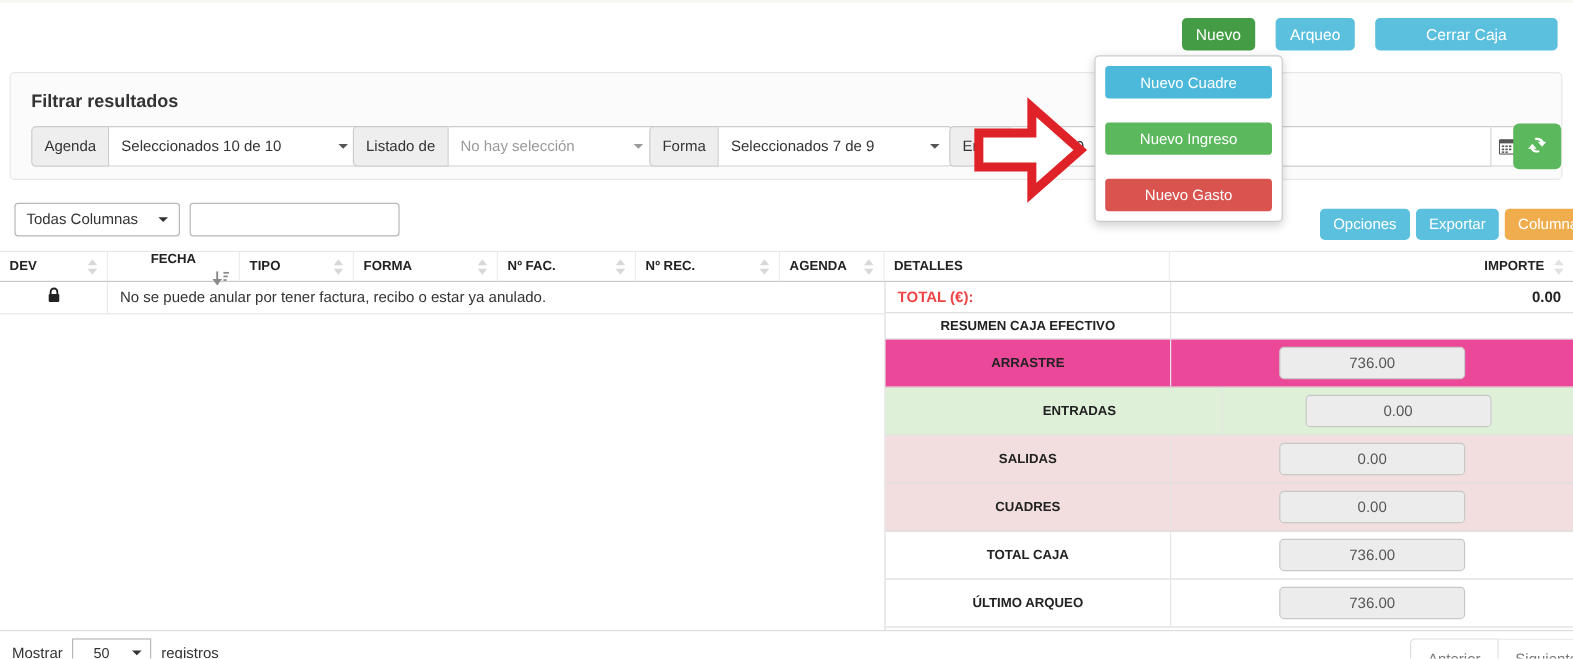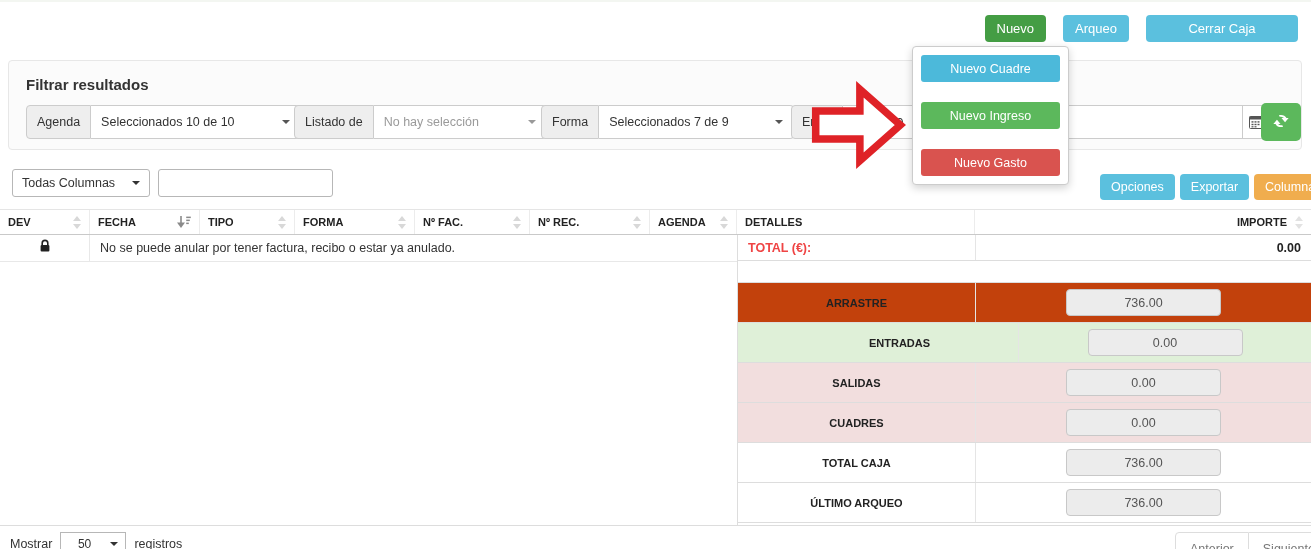"FECHA" .th-fecha { flex-direction: none -> column }
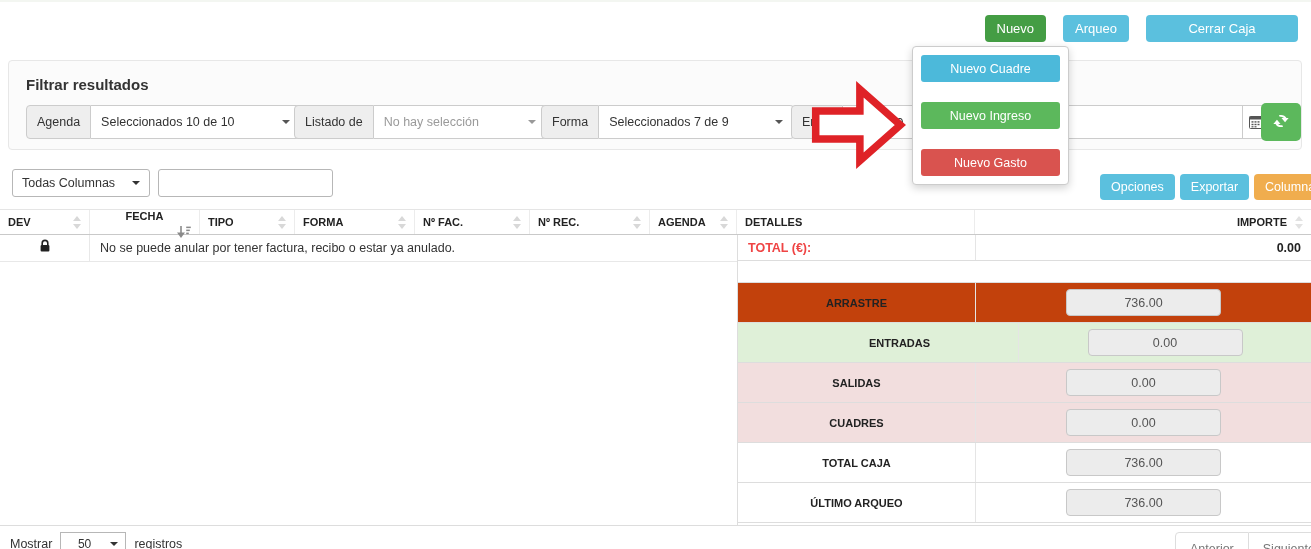"RESUMEN CAJA EFECTIVO" div.slabel { html: none -> <div>RESUMEN CAJA EFECTIVO</div> }
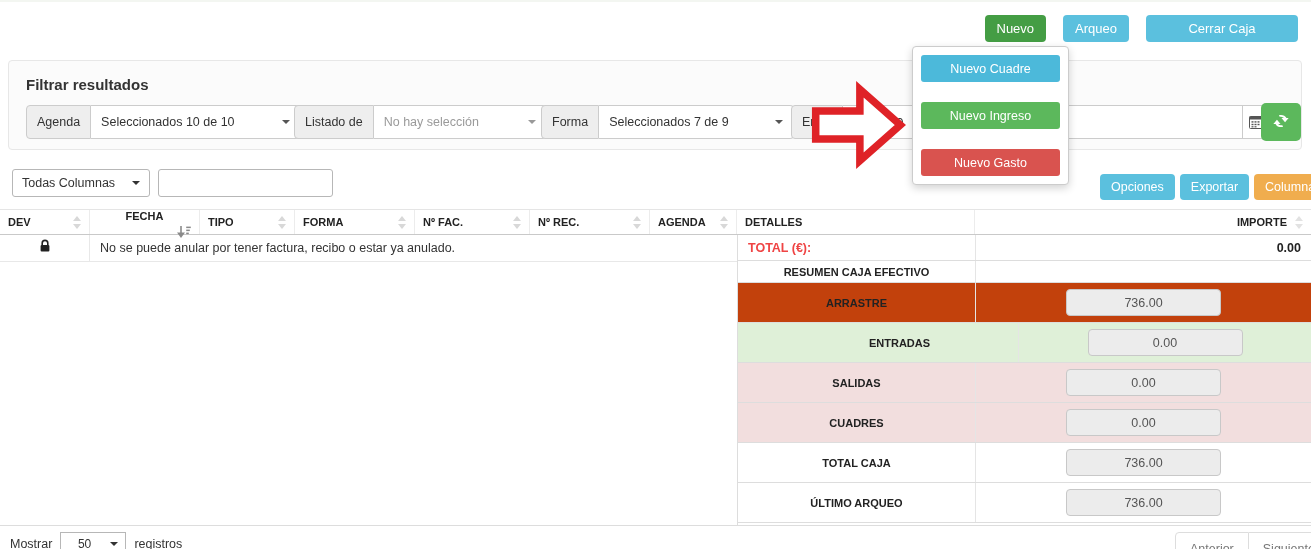"ARRASTRE" .bg-warn { background: #c2410c -> #ec4899 }
